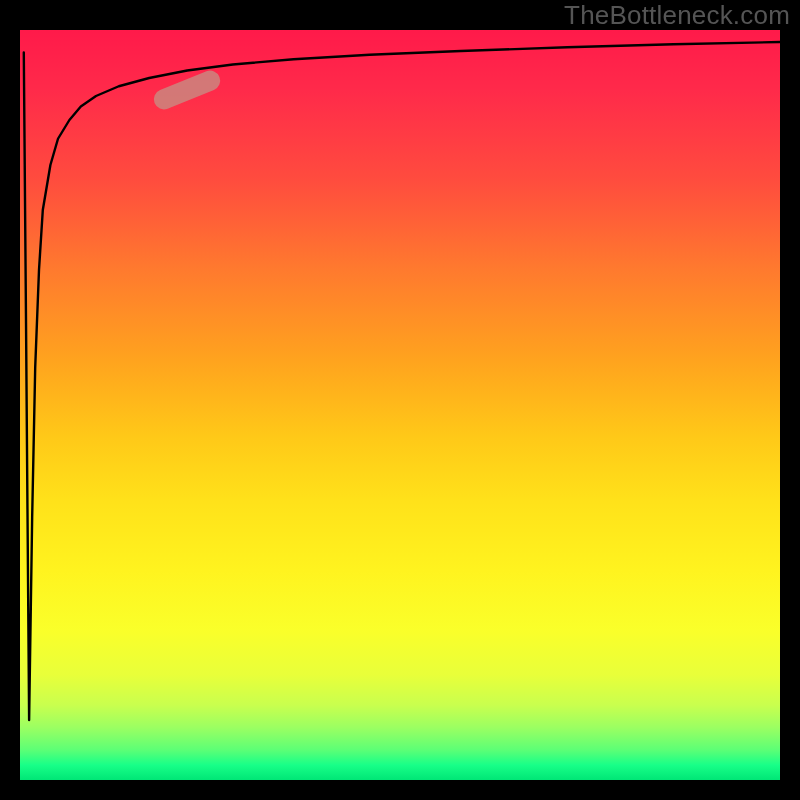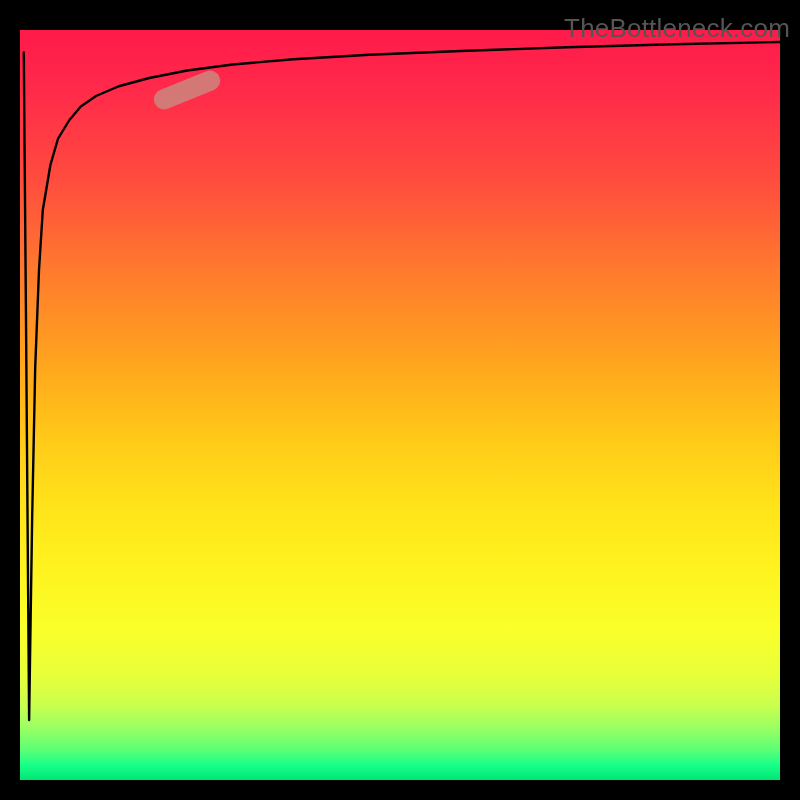"TheBottleneck.com" .watermark { top: 13px -> 0 }
